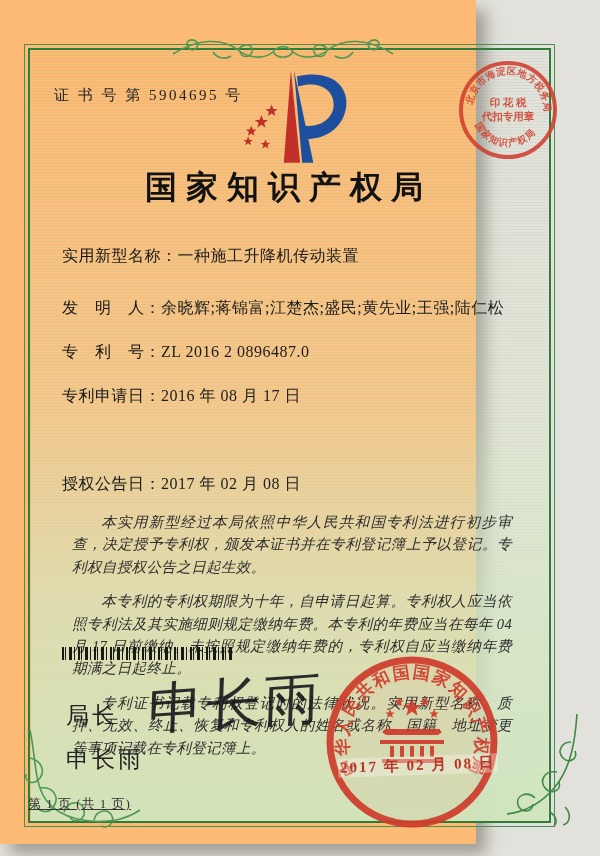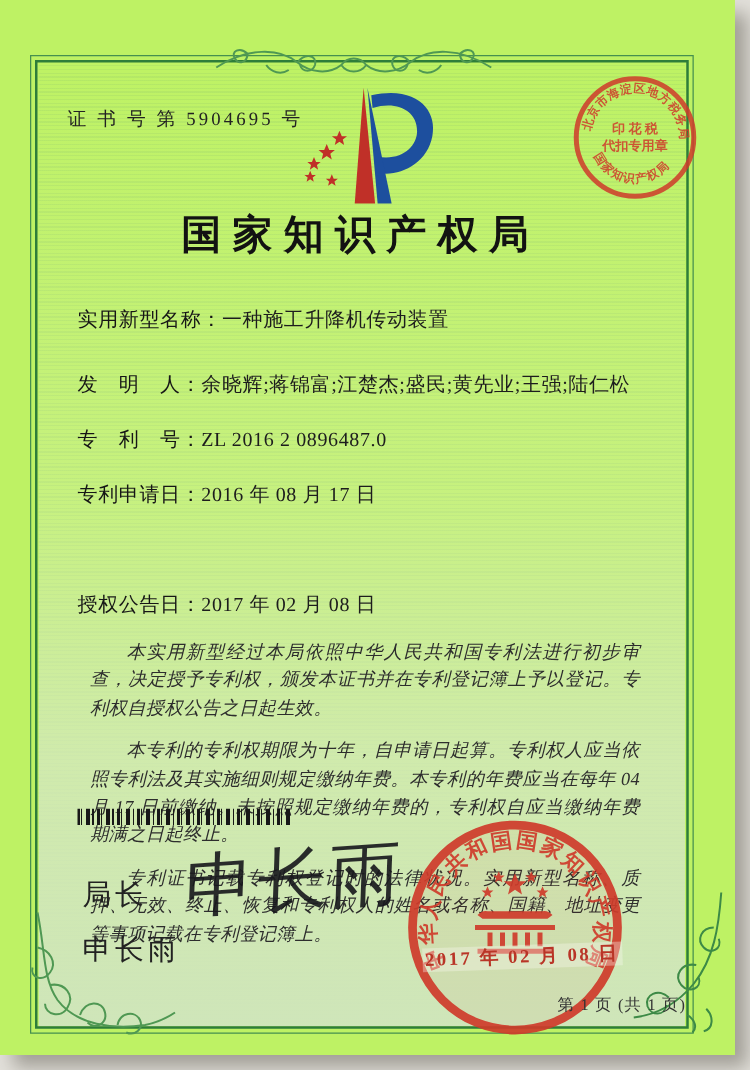"证 书 号 第 5904695" .paper { background: #bef264 -> #fdba74; width: 588px -> 476px }
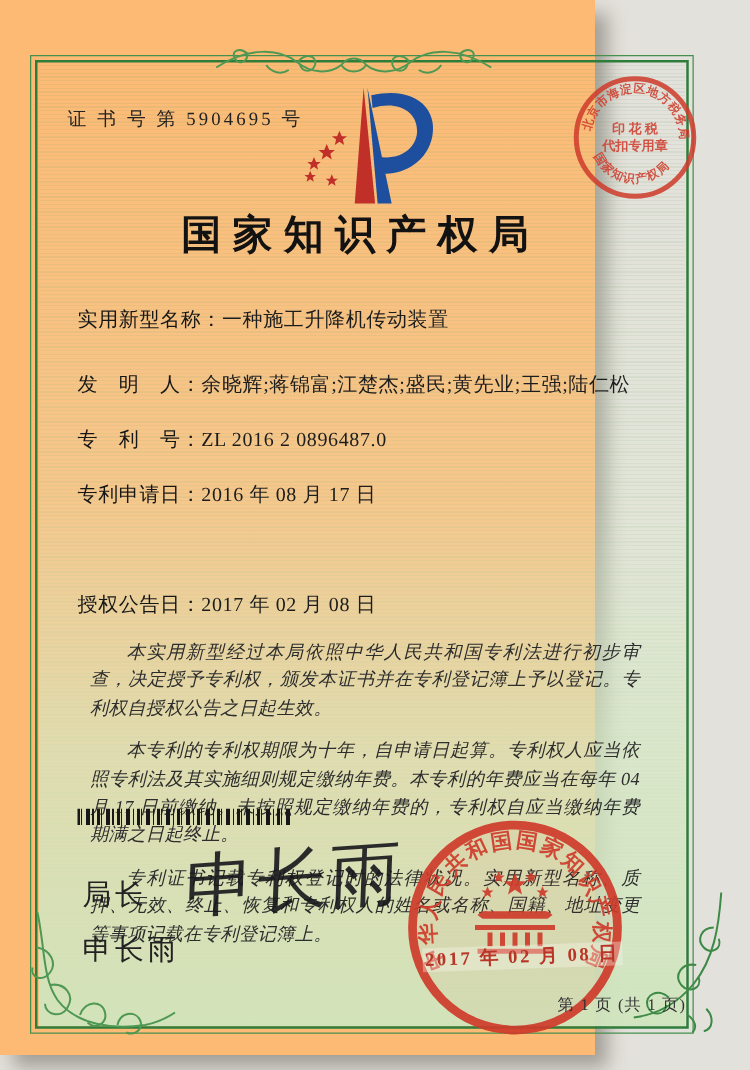"第 1 页 (共 1" .footer { text-align: right -> left; text-decoration: none -> underline }
